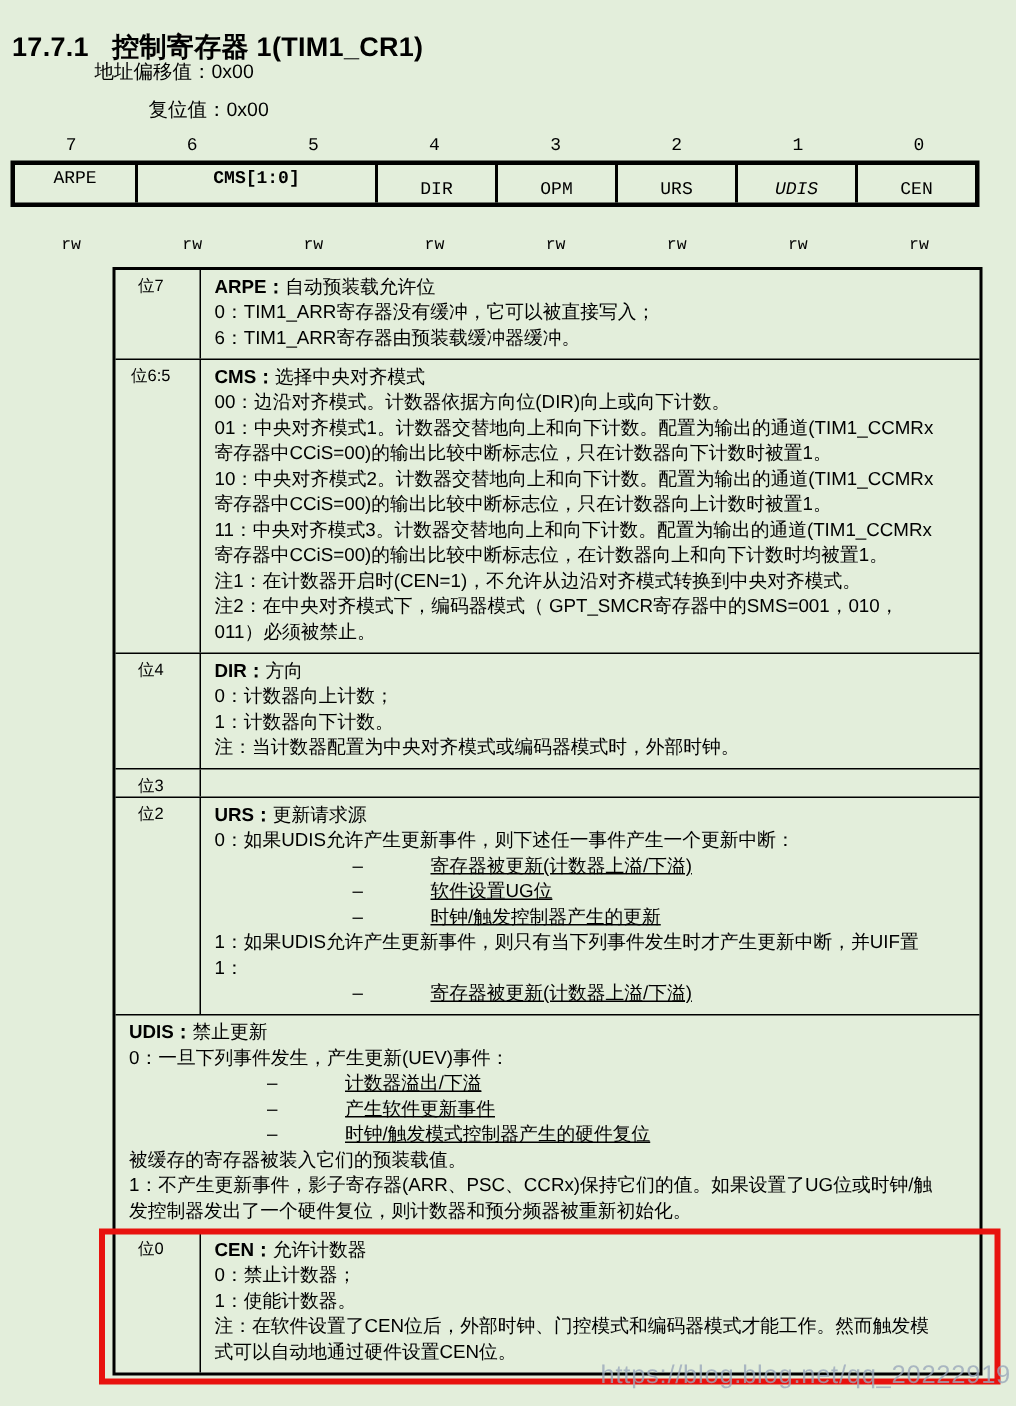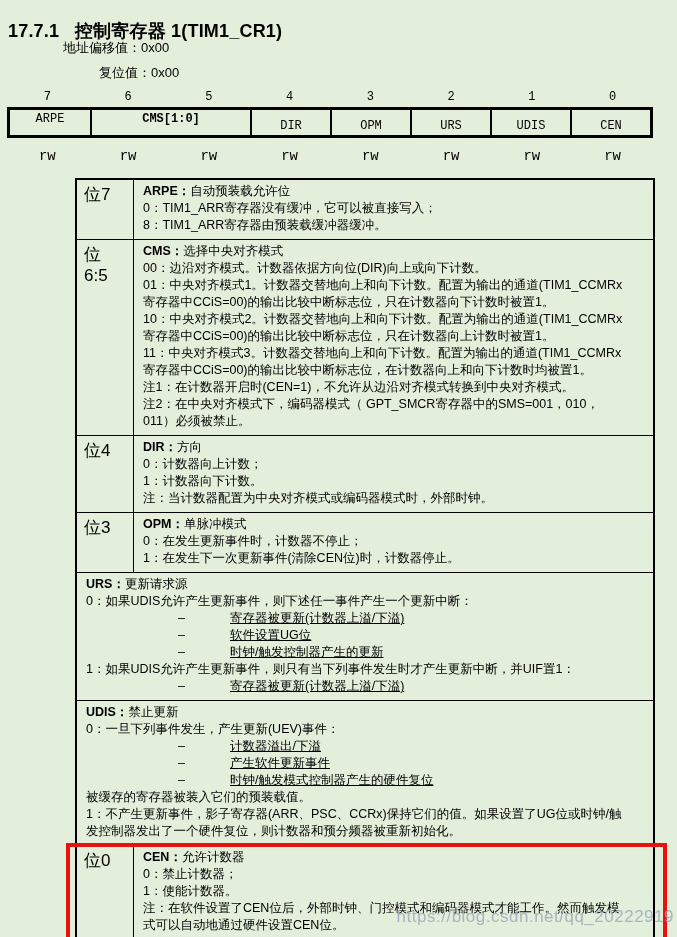"UDIS" div.bit-cell { font-style: none -> italic }
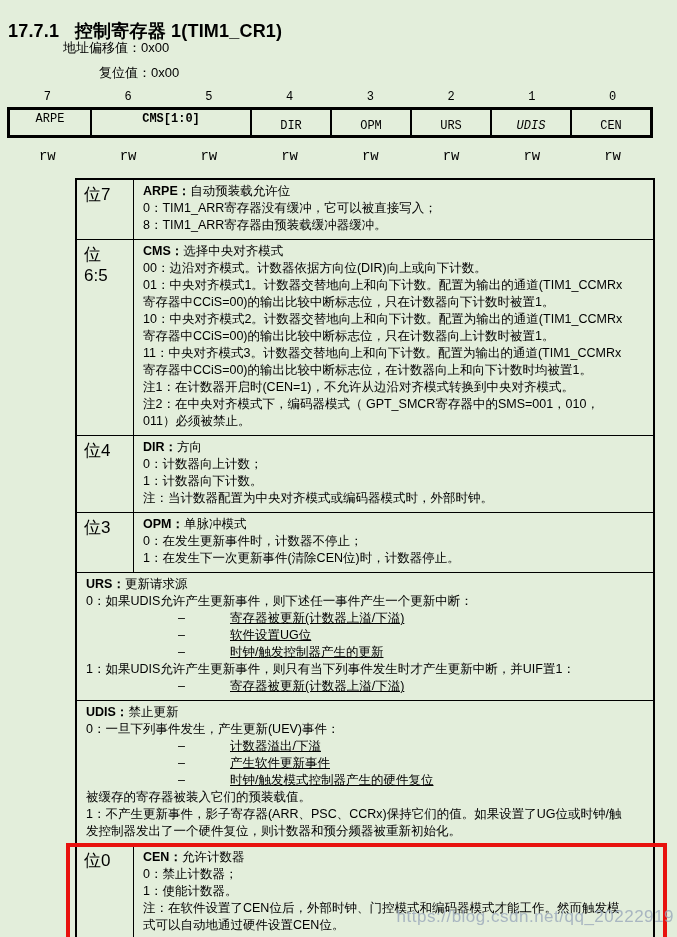"rw" .bit-access { font-size: 14px -> 11px; margin-top: 10px -> 20px }
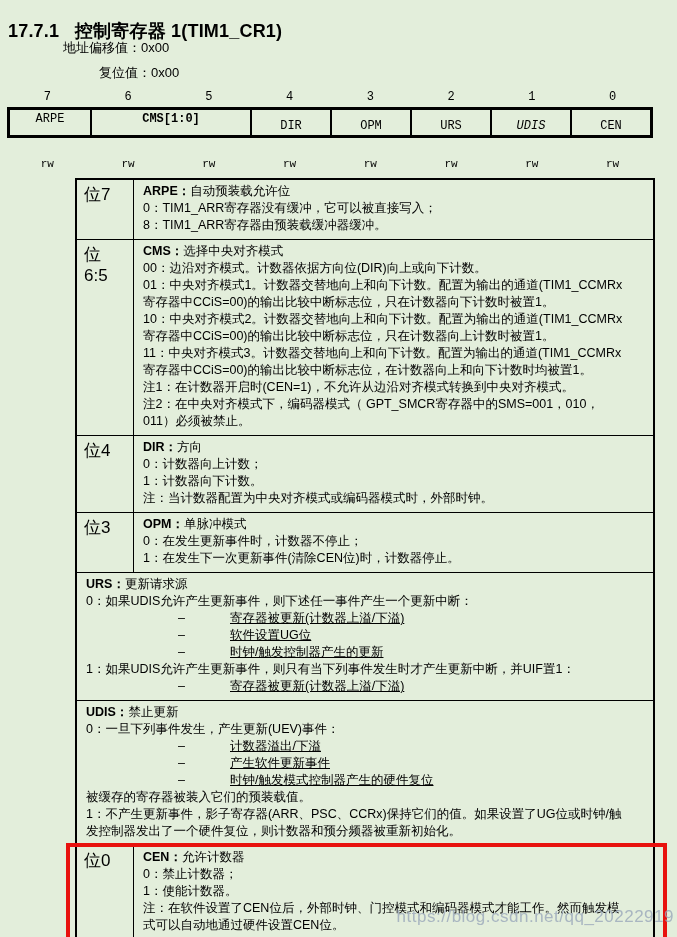"位7" .bit-col { font-size: 17px -> 11px; text-align: none -> center }
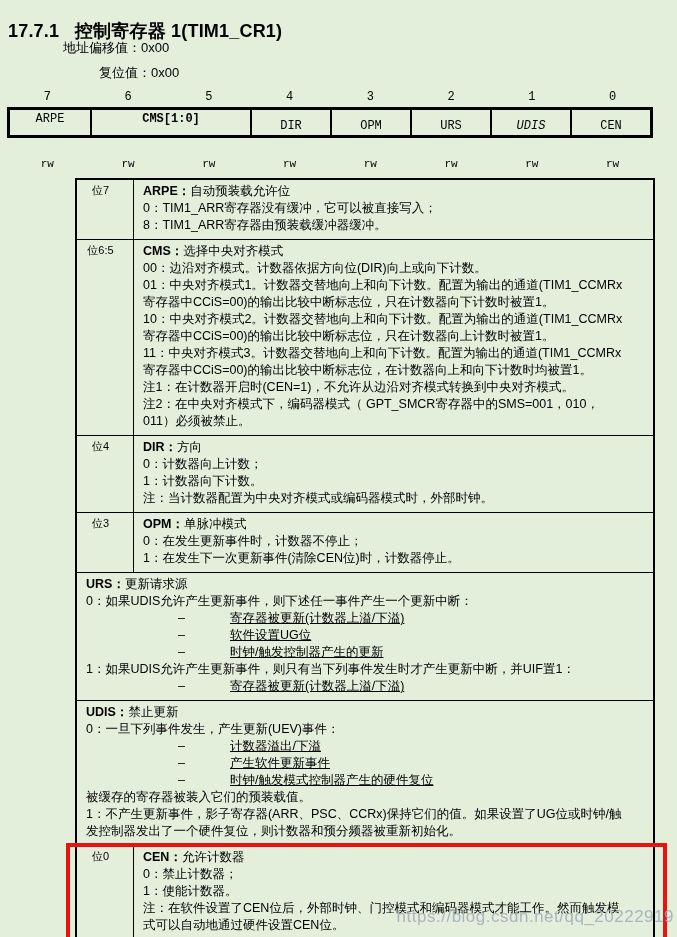"8：TIM1_ARR寄存器由预装载缓冲器缓冲。" p.line { text: 8 -> 6 }
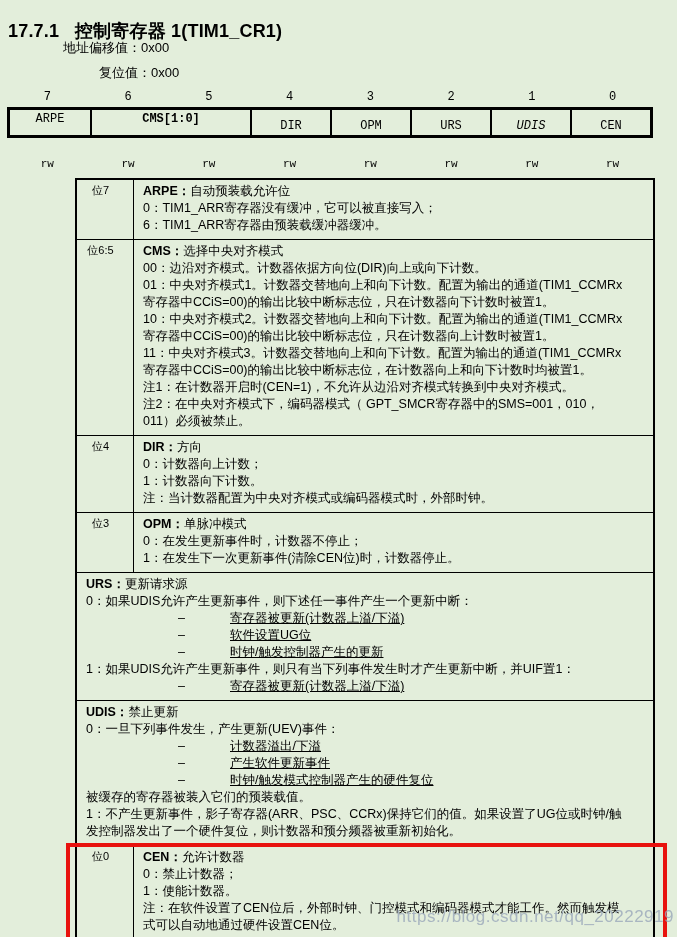"OPM：单脉冲模式" div.desc-col { html: <div> <p><b>OPM：</b><span>单脉冲模式</span></p> <span><p>0：在发生更新事件时，计数器不停止；</p><p>1：在发生下一次更新事件(清除CEN位)时，计数器停止。</p></span> </div> -> none }
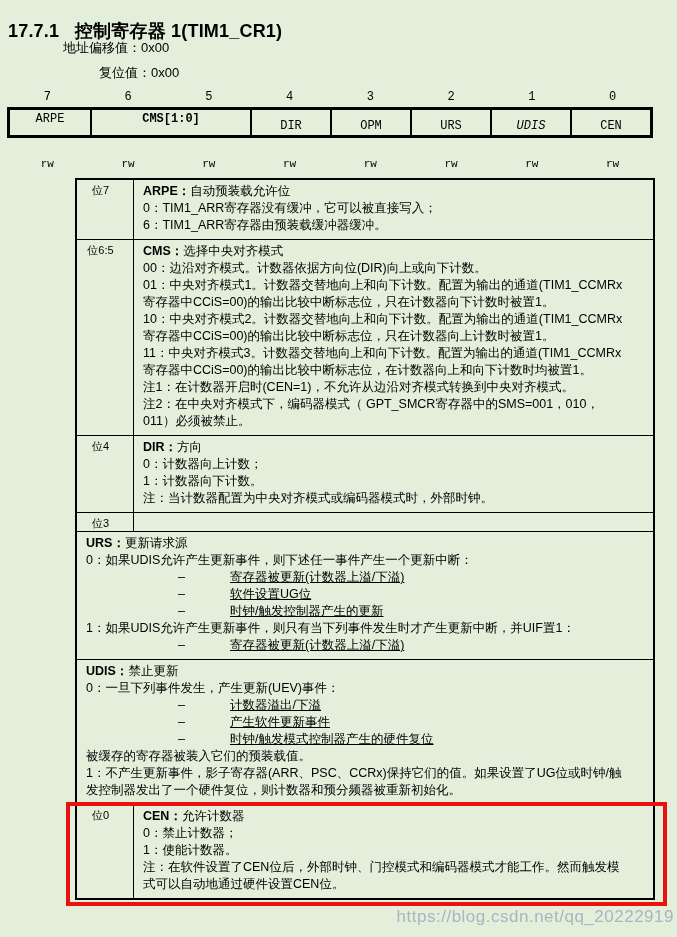"位2" div.bit-col { html: none -> <div>位2</div> }
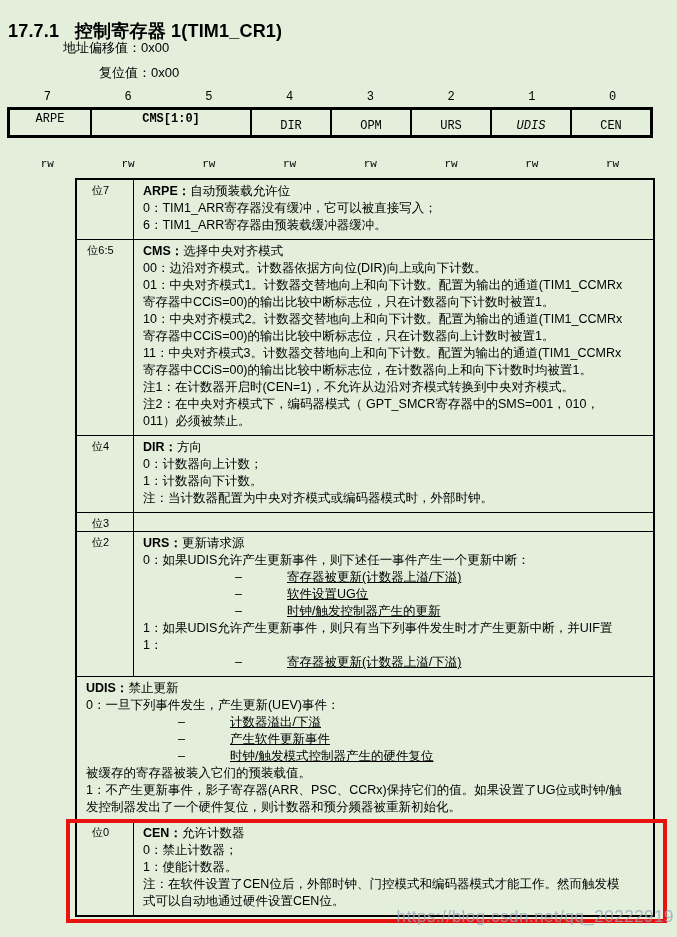"https://blog.csdn.net/qq_20222919" div.watermark { text: https://blog.csdn.net/qq -> https://blog.blog.net/qq }
